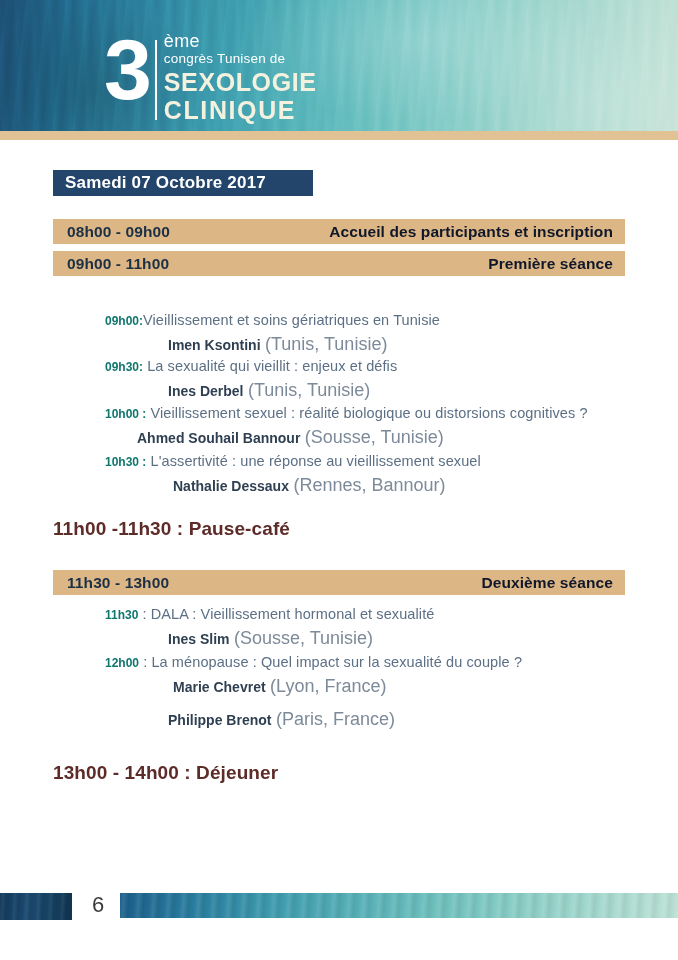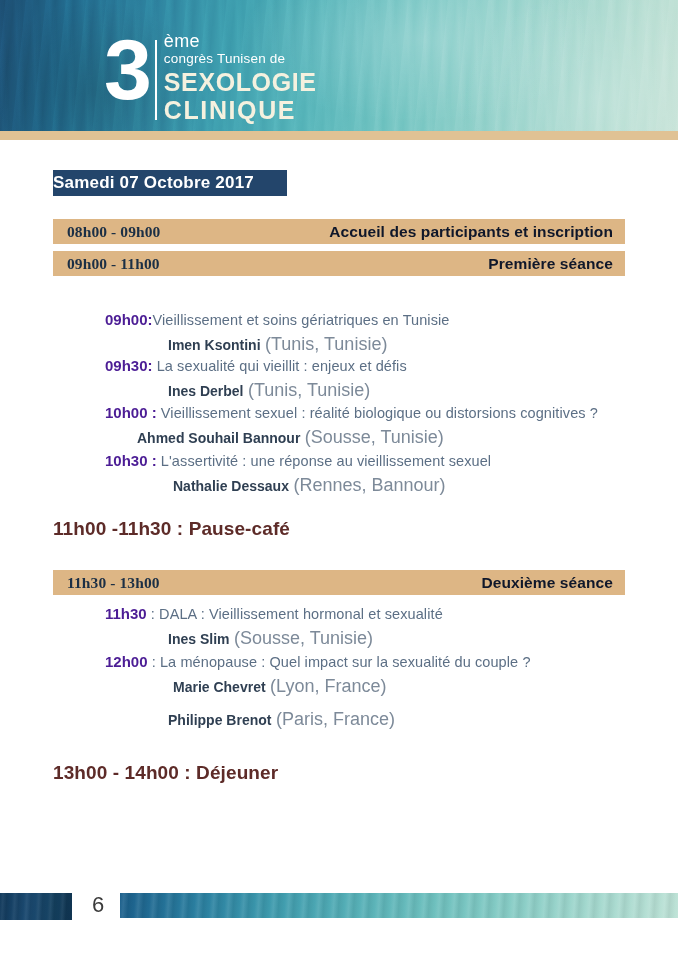"Samedi 07 Octobre 2017" .date-badge { padding-left: none -> 12px; width: 234px -> 260px }
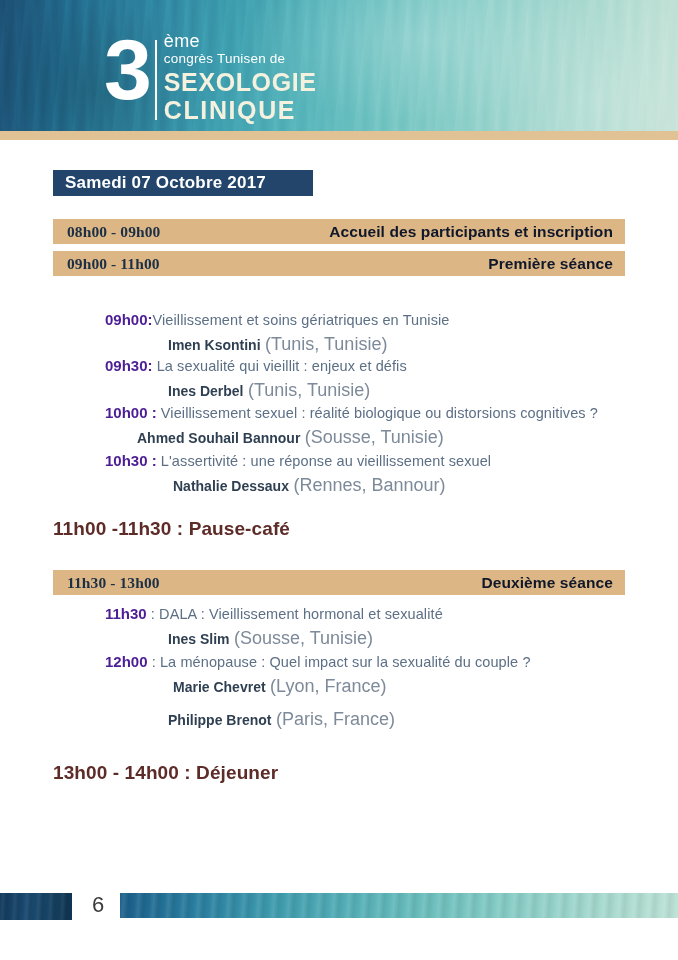"08h00 - 09h00" .session-time { font-family: Liberation Serif, serif -> none }
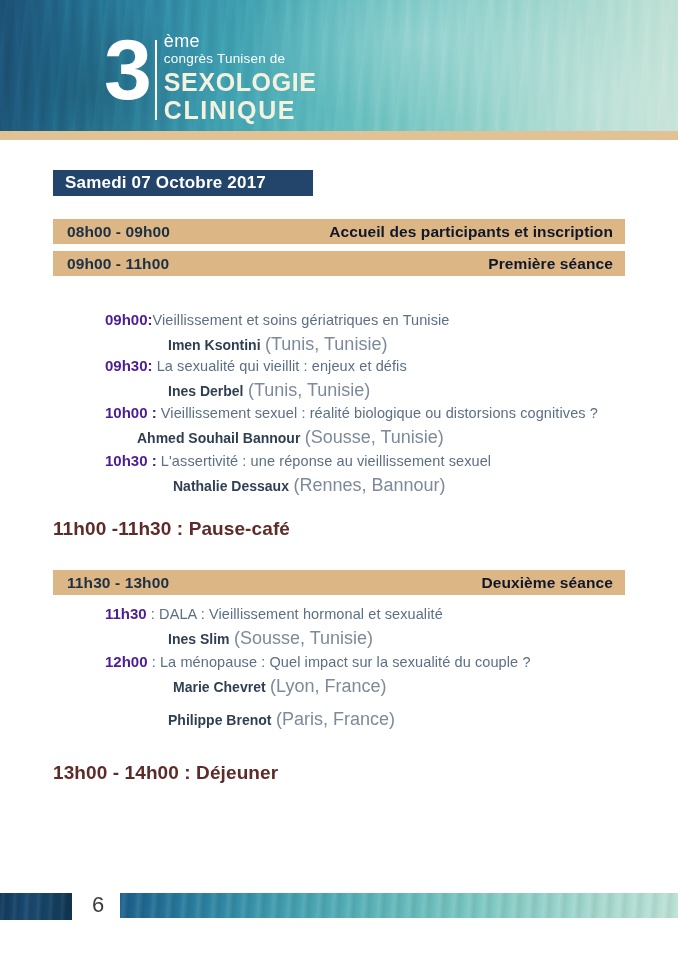"09h00:" .talk-time { color: #4c1d95 -> #0f766e; font-size: 15px -> 12px }
